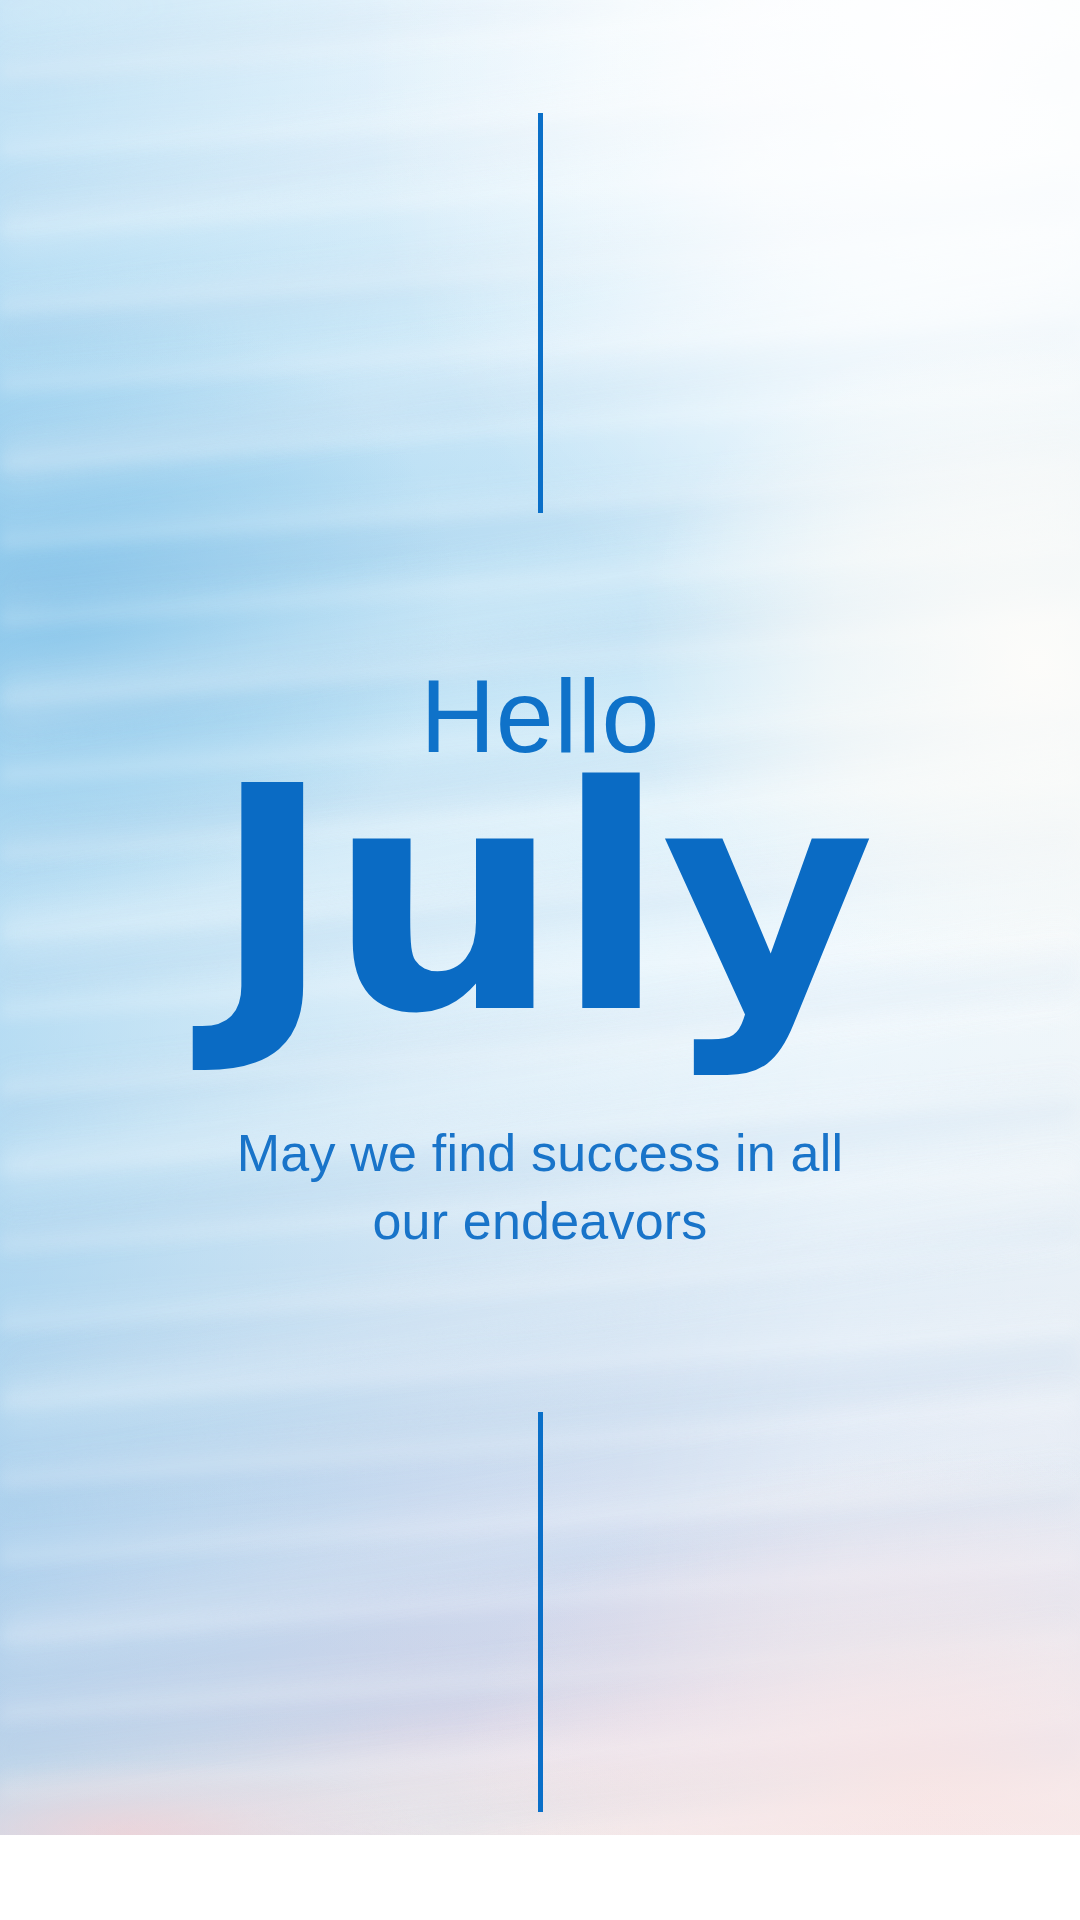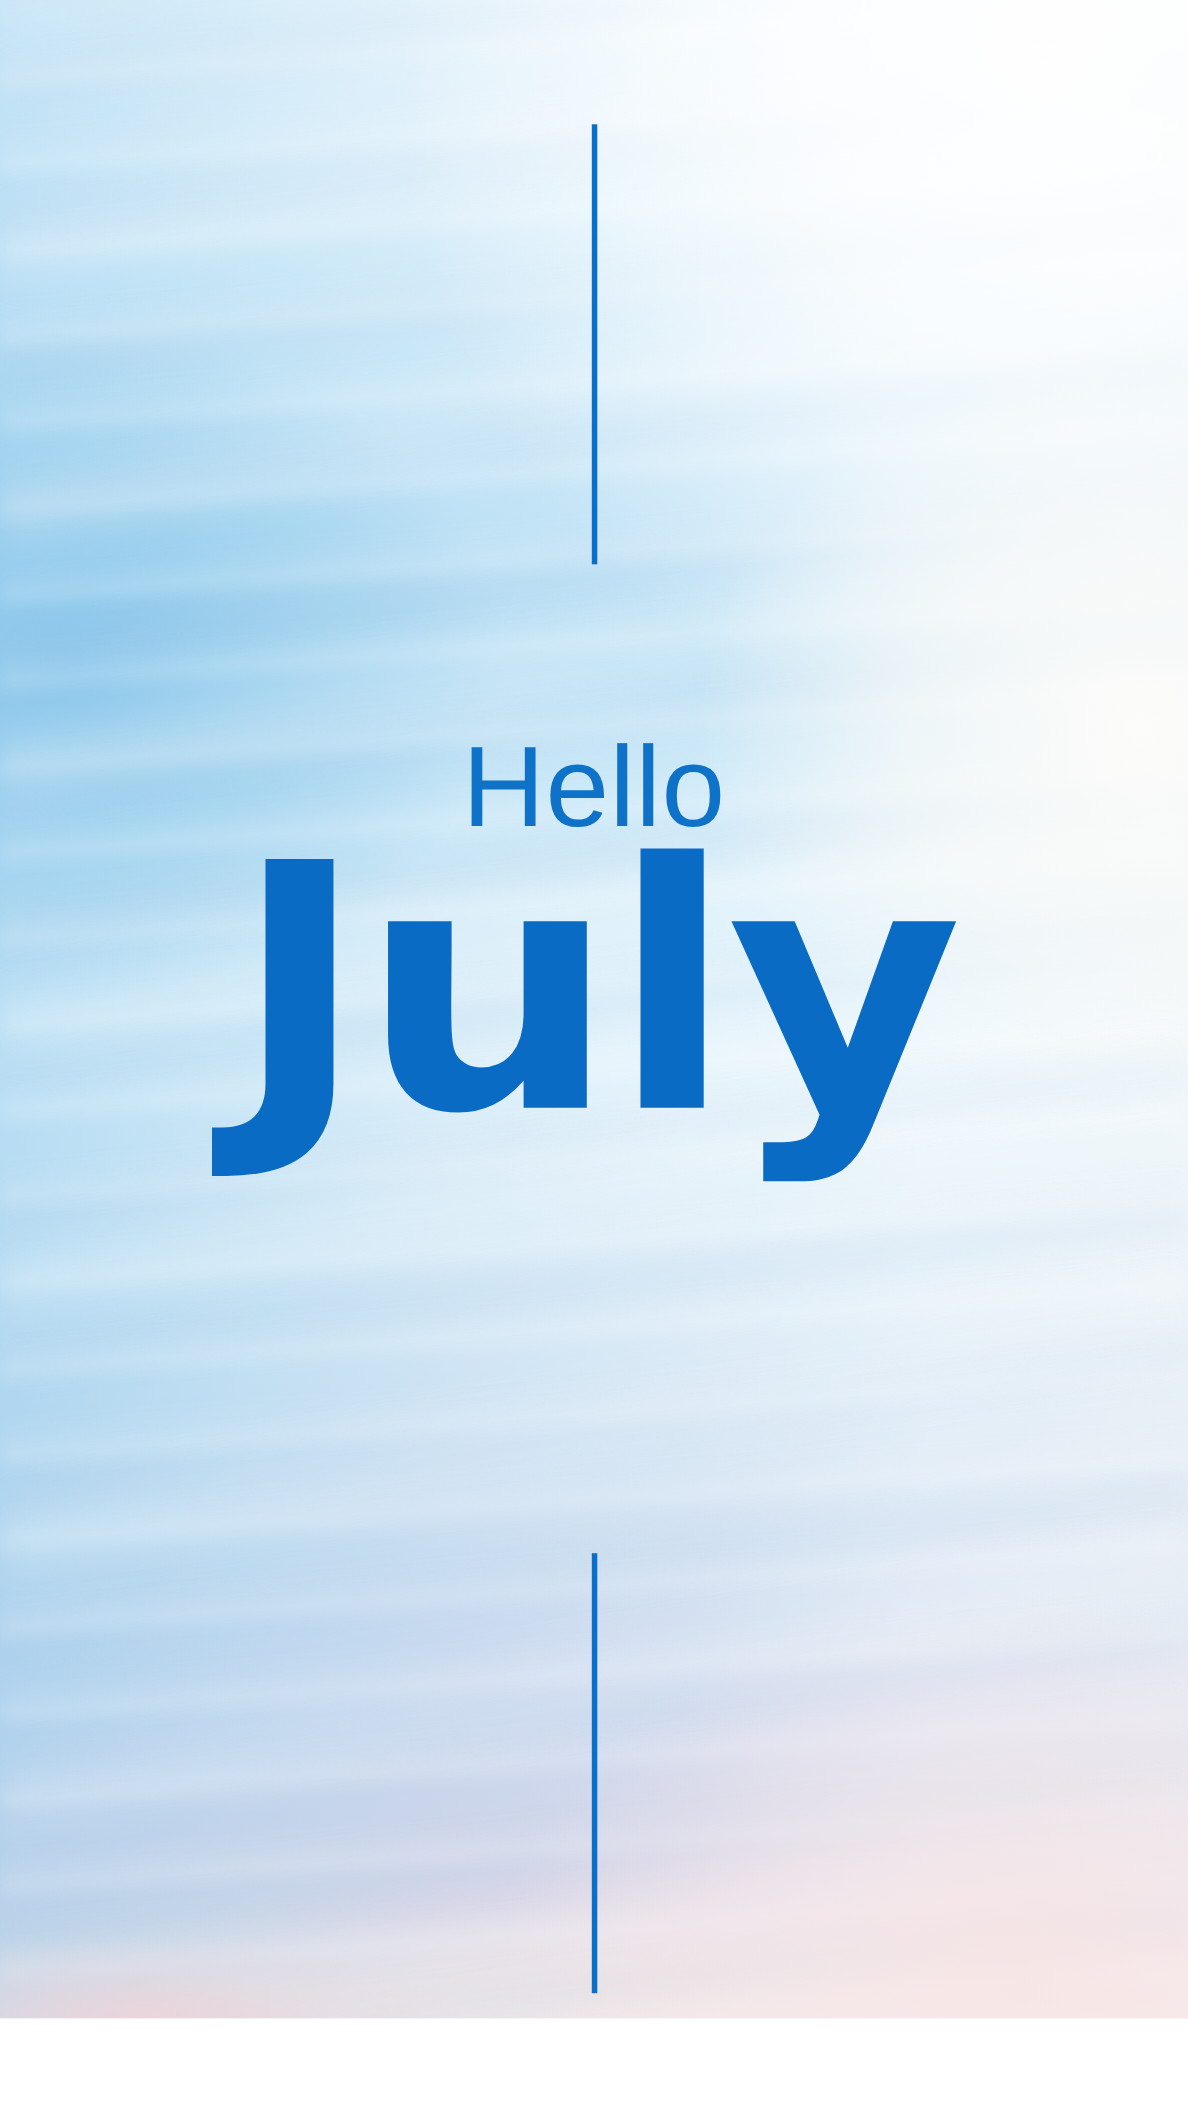"May we find success in" div.tagline { html: none -> <div>May we find success in all our endeavors</div> }
